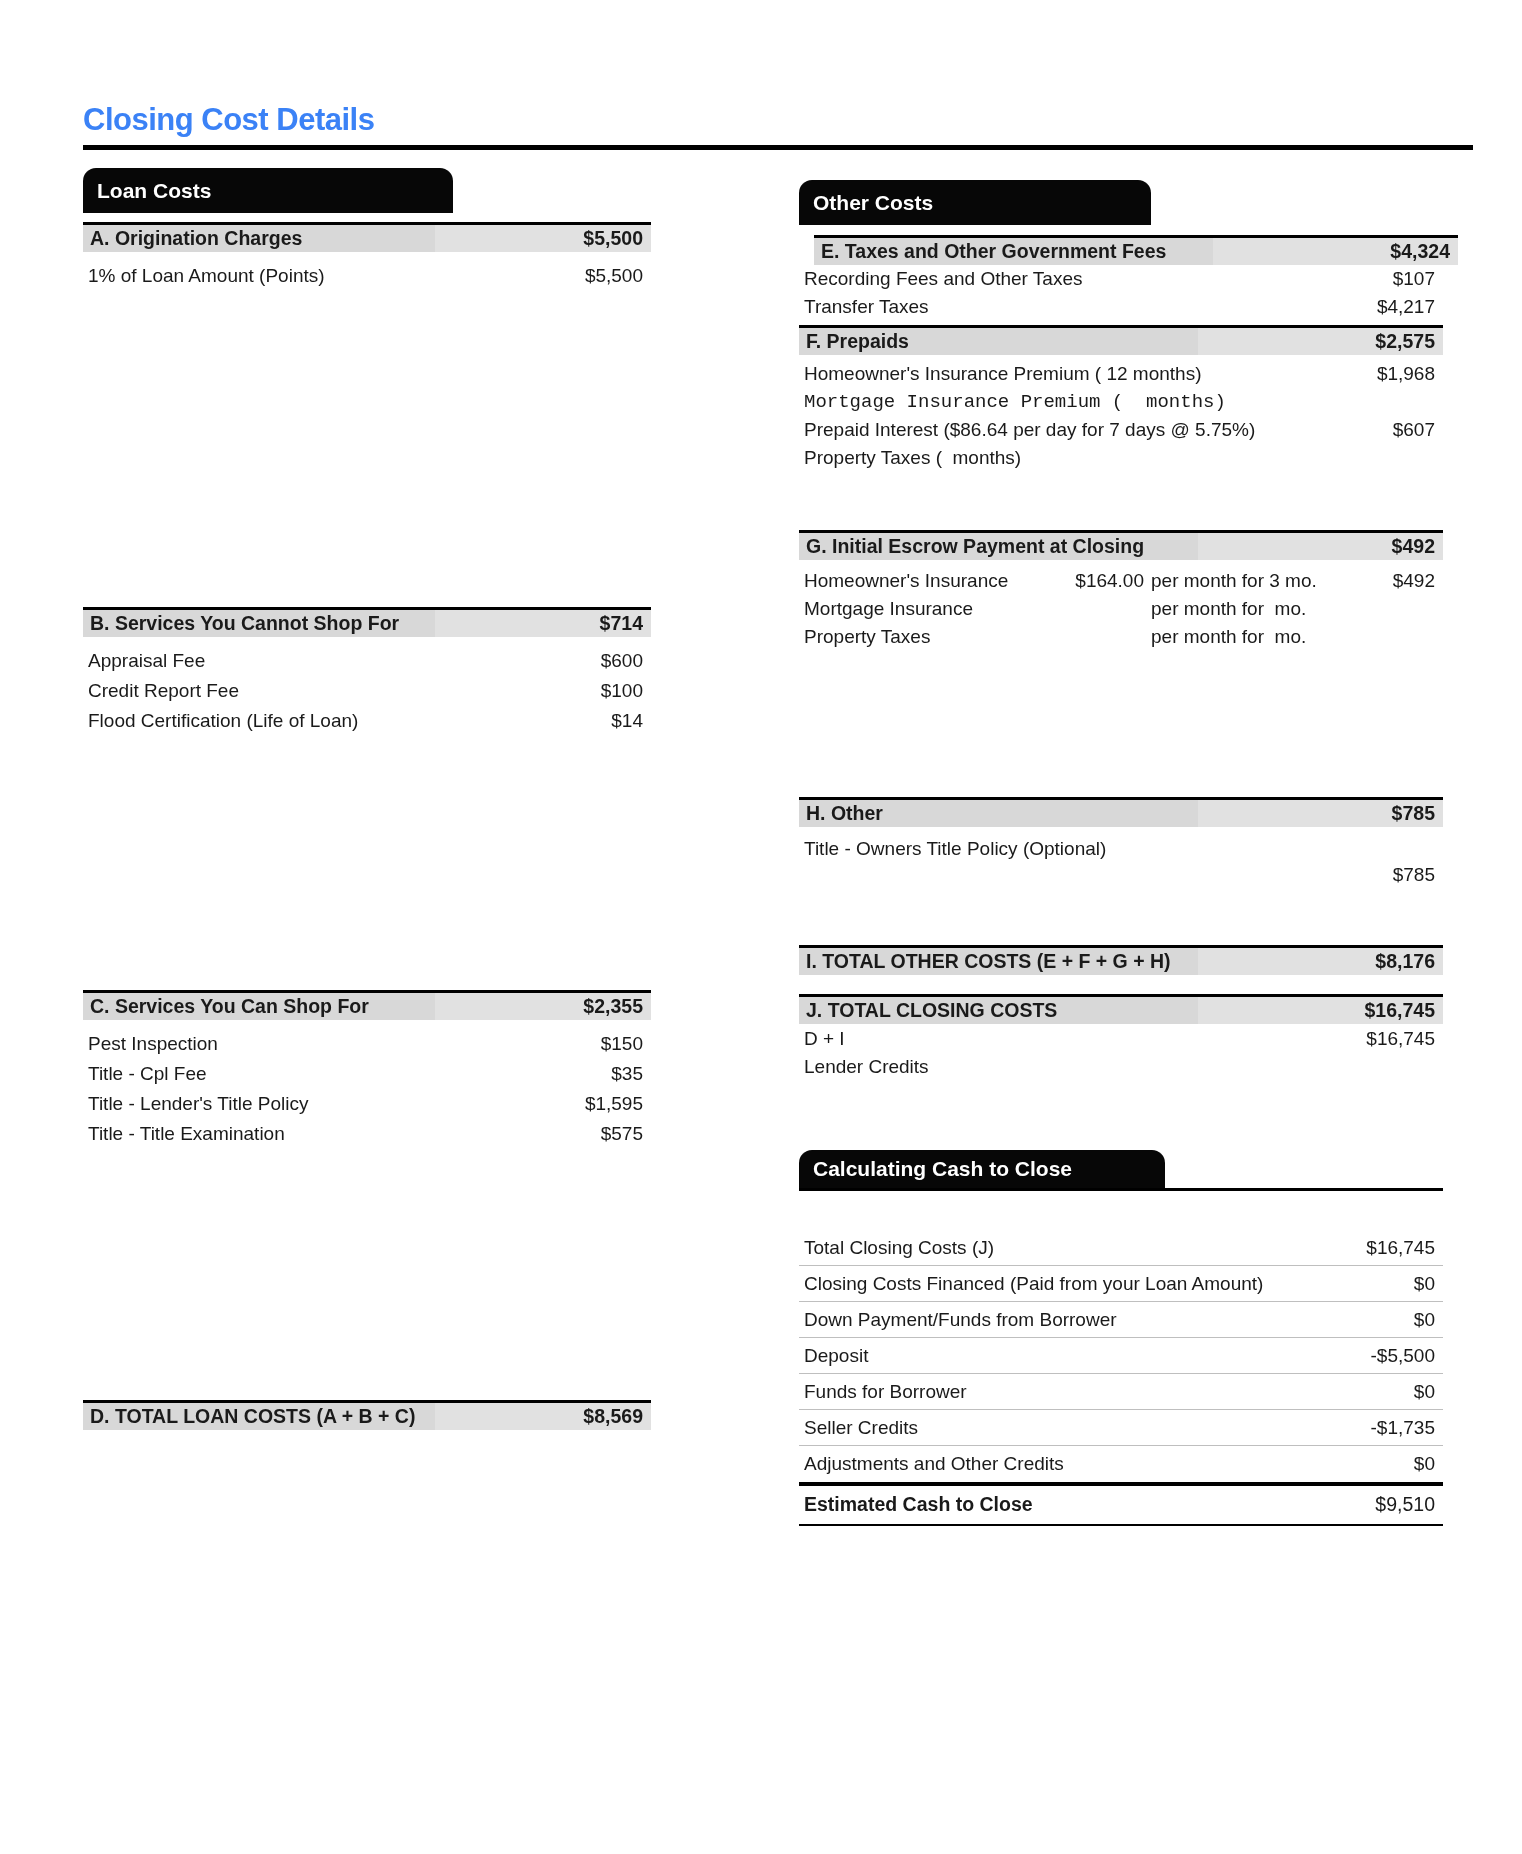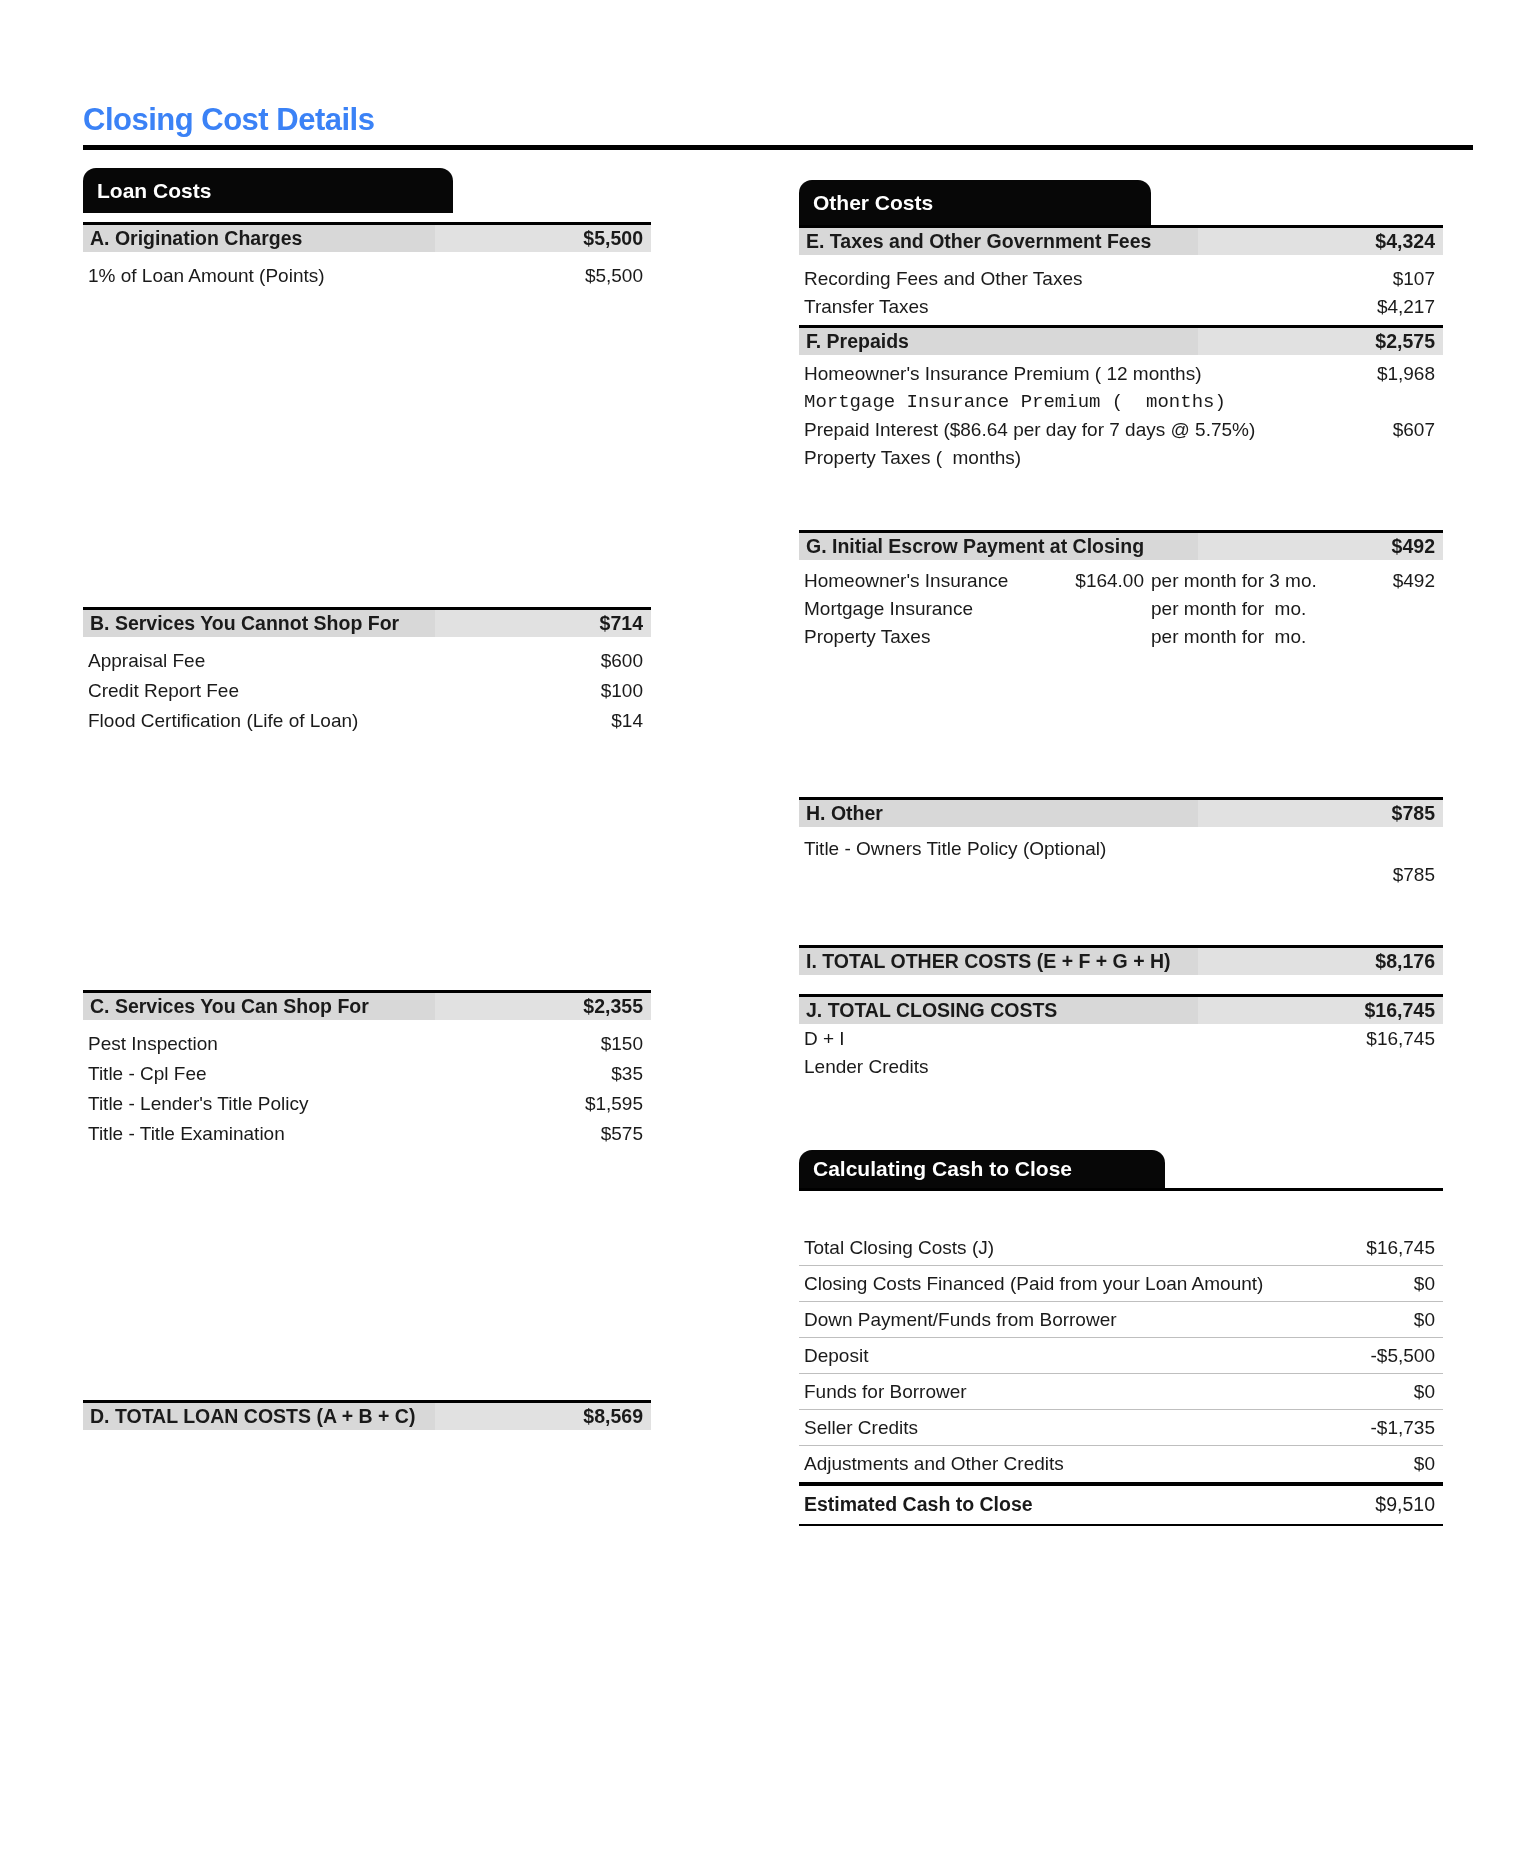"E. Taxes and Other Government" div.abs { margin-left: none -> 15px; top: 225px -> 235px }
